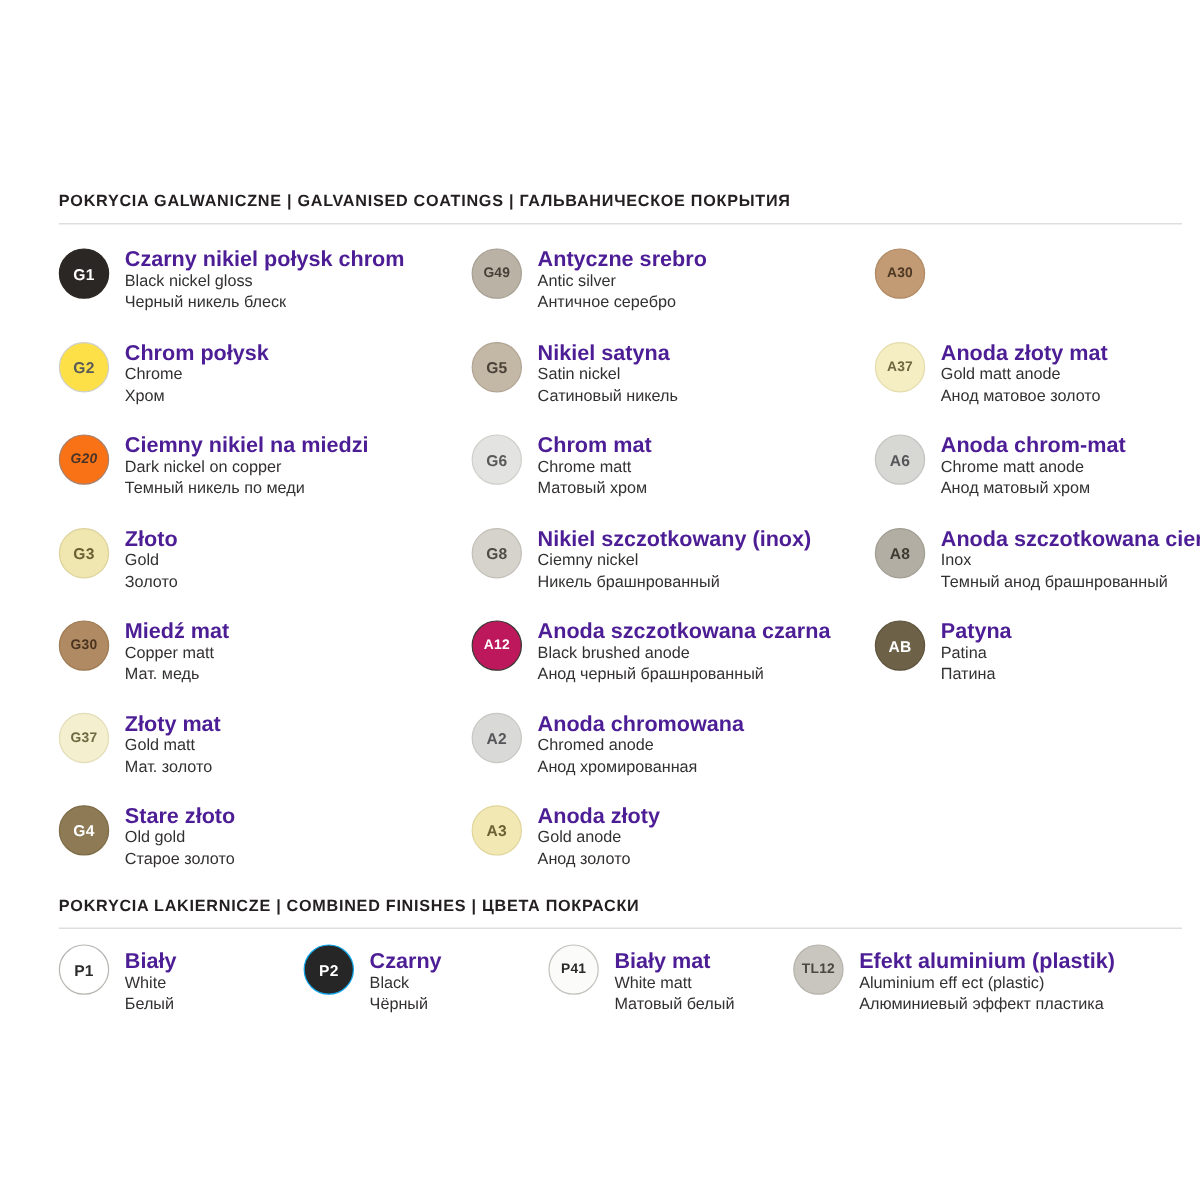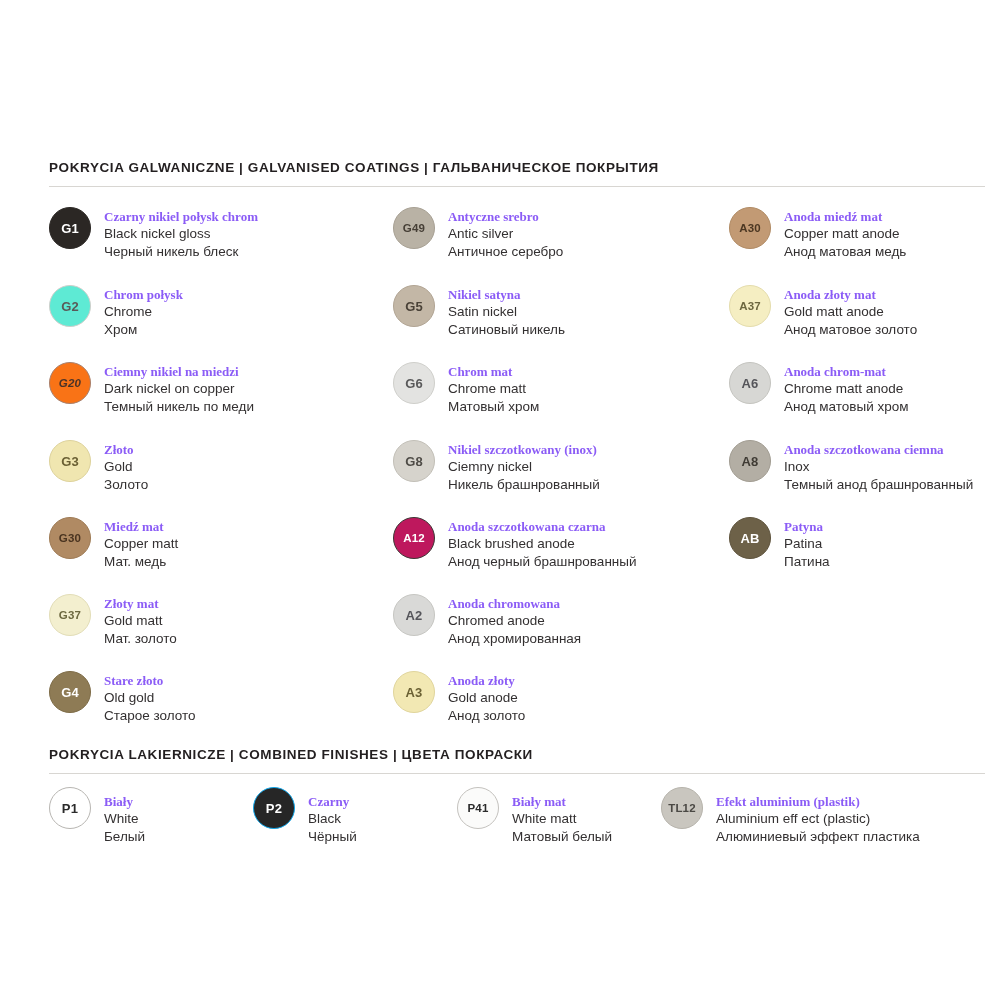"Czarny nikiel połysk chrom" .lbl-pl { color: #8b5cf6 -> #4c1d95; font-family: Liberation Serif, serif -> none; font-size: 13px -> 18px }
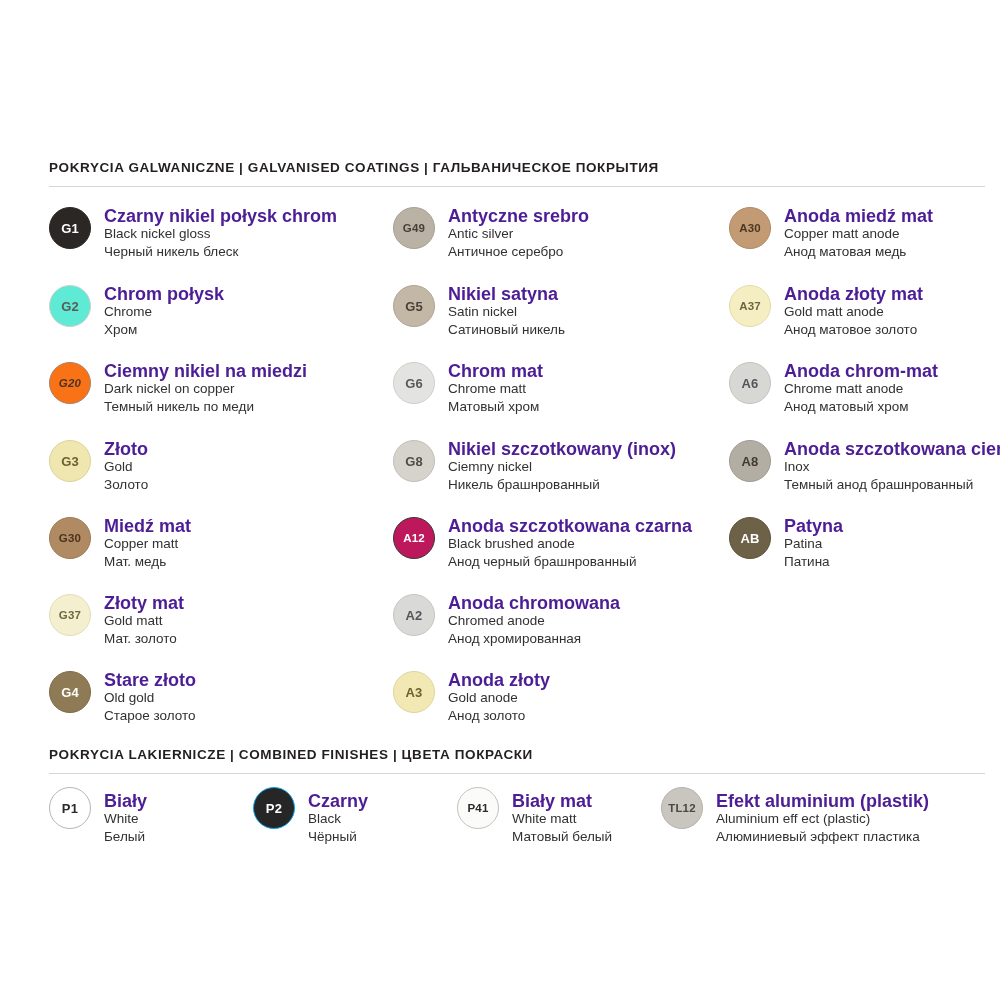"Anoda miedź mat" div.labels { html: <div> <div>Anoda miedź mat</div> <div>Copper matt anode</div> <div>Анод матовая медь</div> </div> -> none }
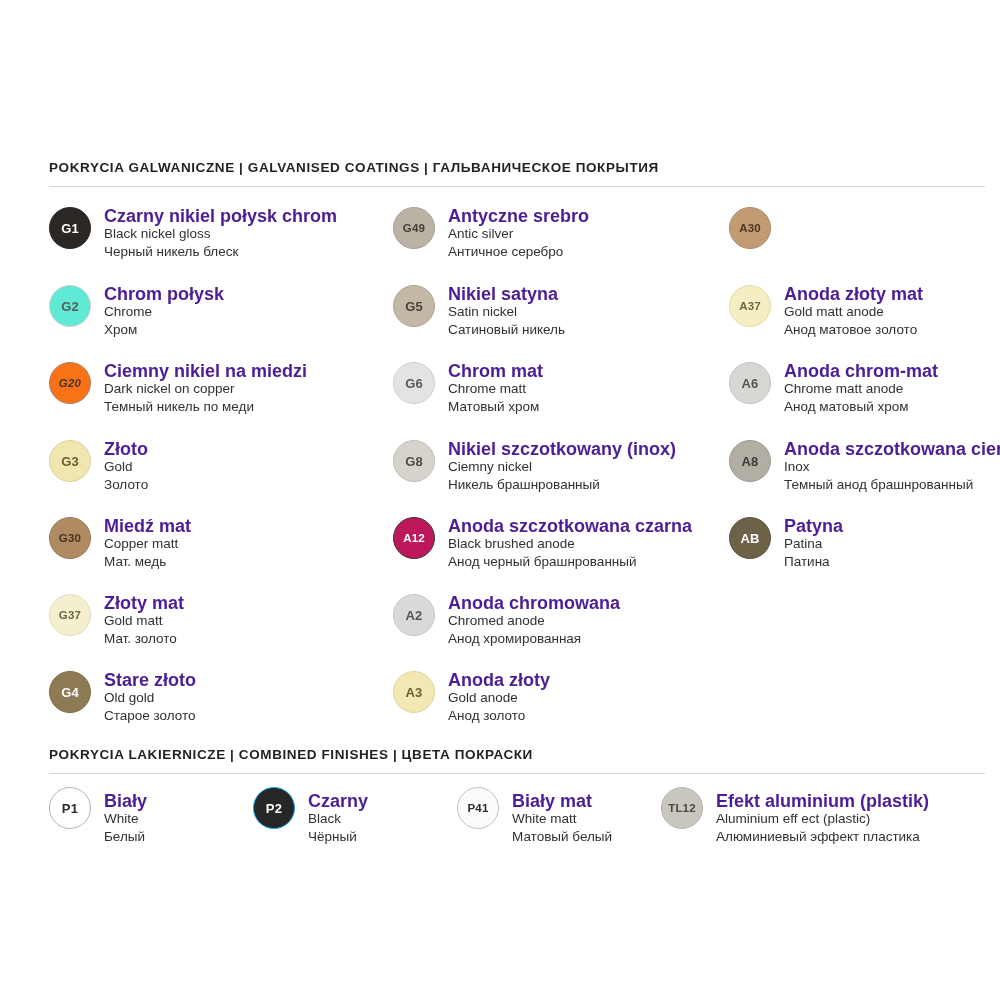"G2" div.swatch { background: #5eead4 -> #fde047 }
